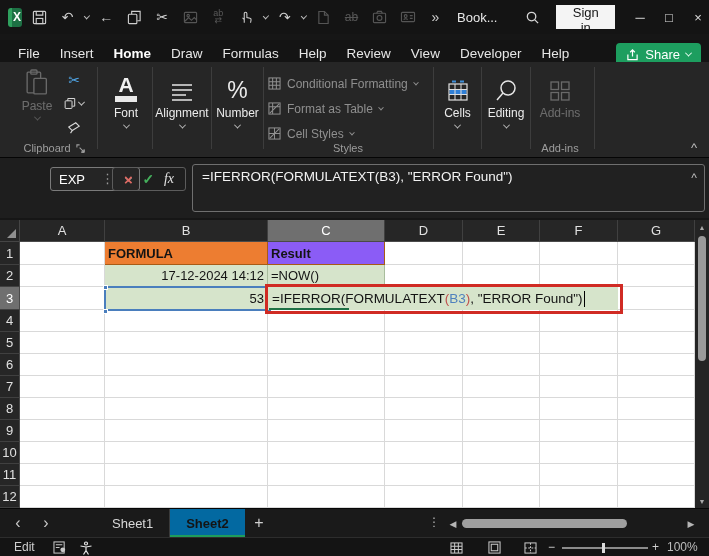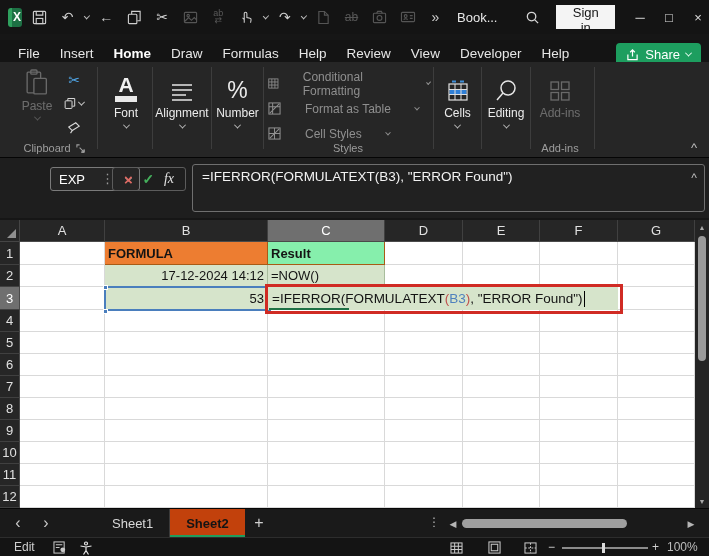"Conditional Formatting" .style-row { gap: 24px -> 6px }
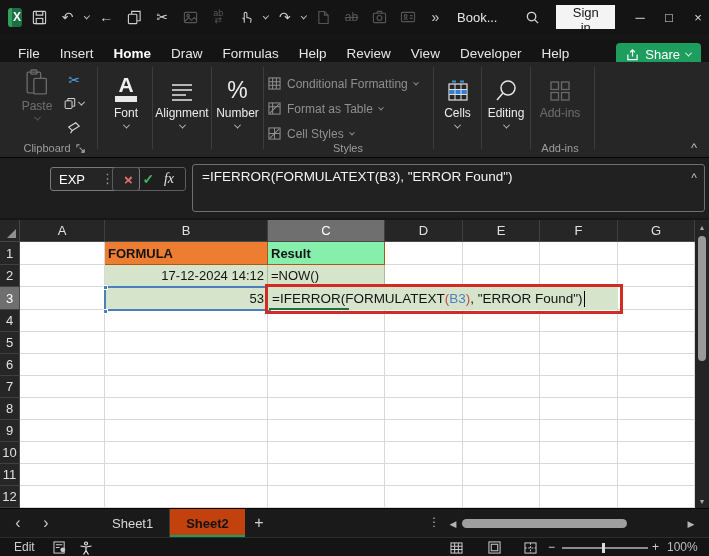"Result" div.cell { background: #86efac -> #8b5cf6 }
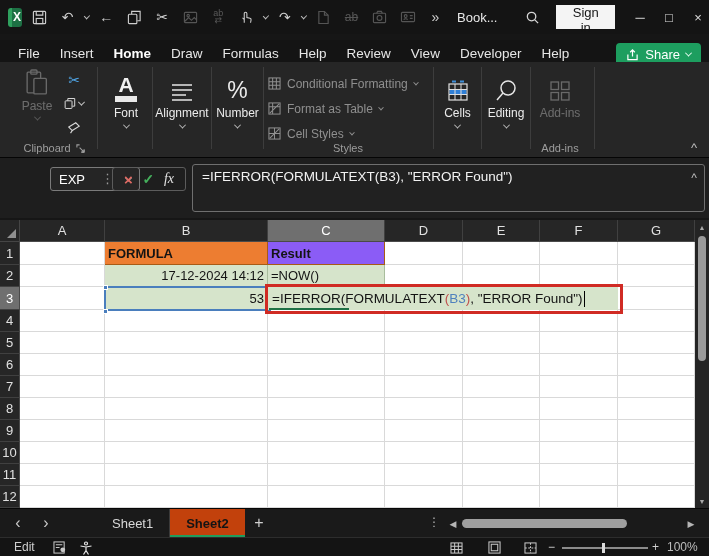"Sheet2" .sheet-tab.active { background: #c2410c -> #0369a1 }
